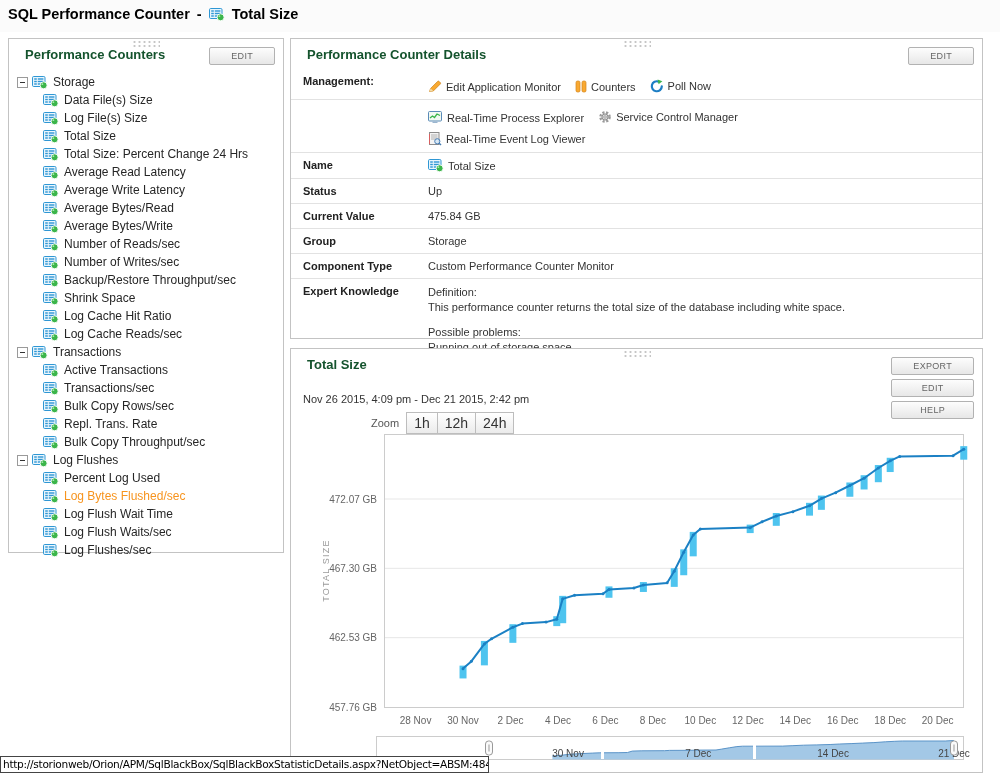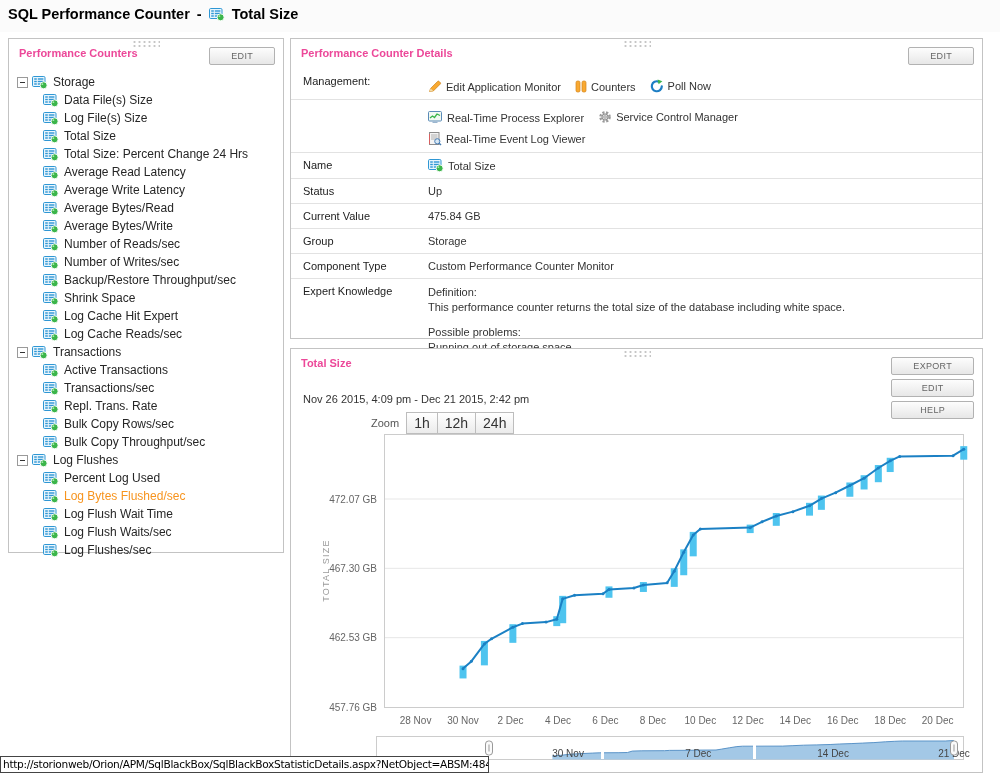"Performance Counters" .panel-title { color: #ec4899 -> #14532d; font-size: 11px -> 13px; margin-left: none -> 6px }
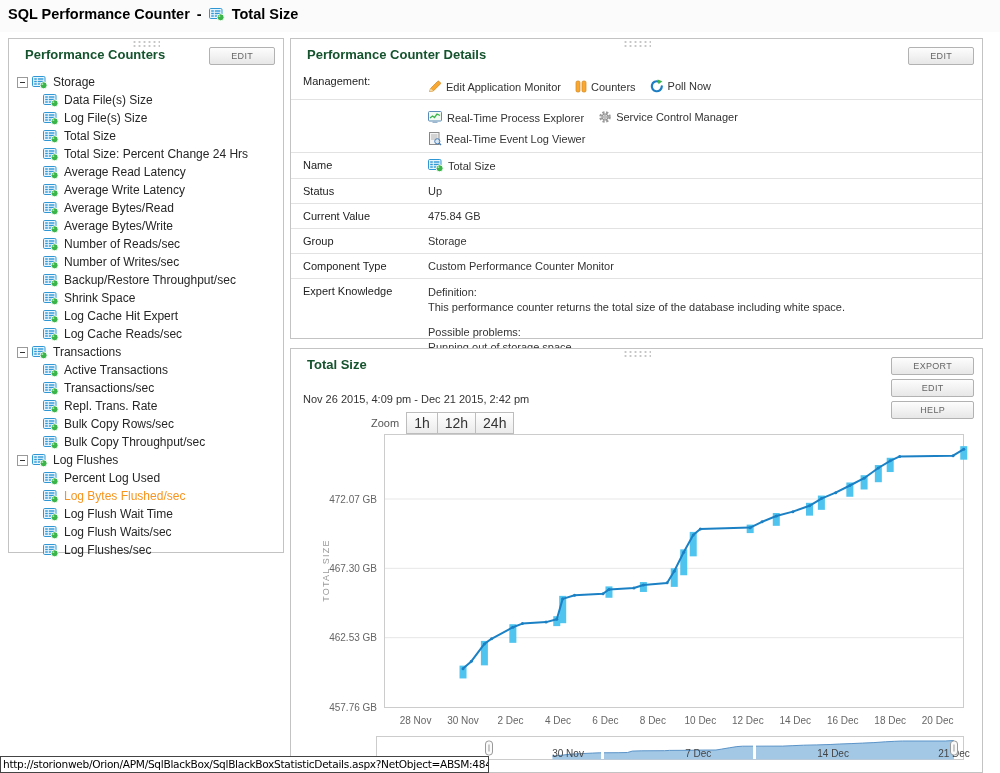"Management:" .dlabel { font-weight: normal -> bold }
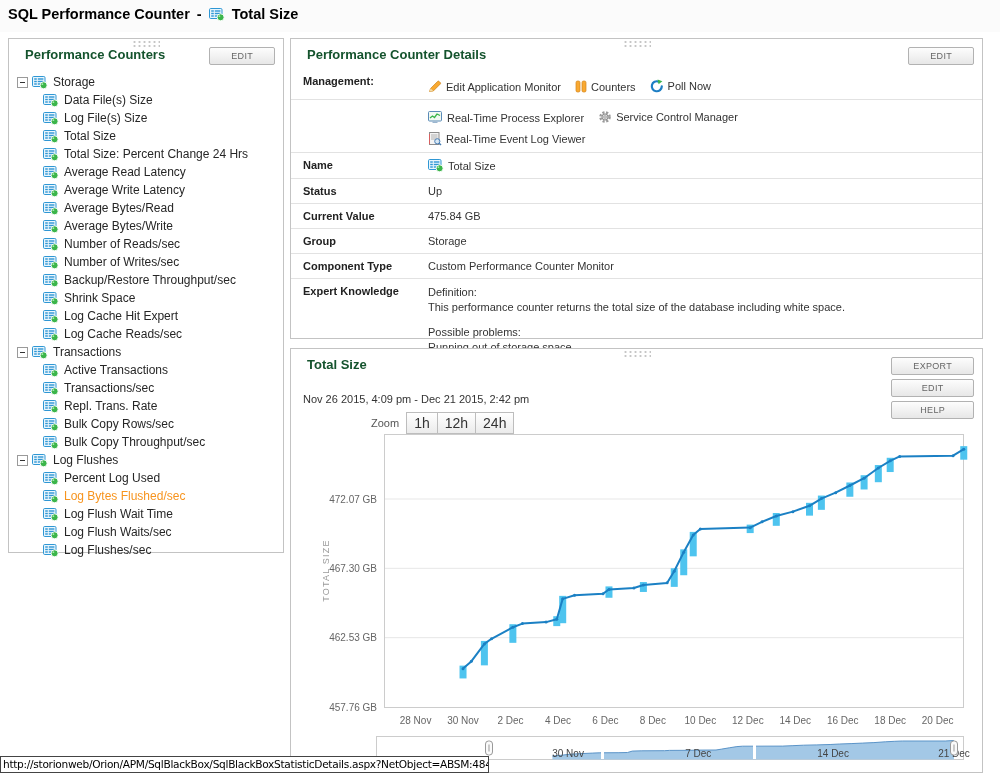"Log Cache Hit Expert" span { text: Expert -> Ratio }
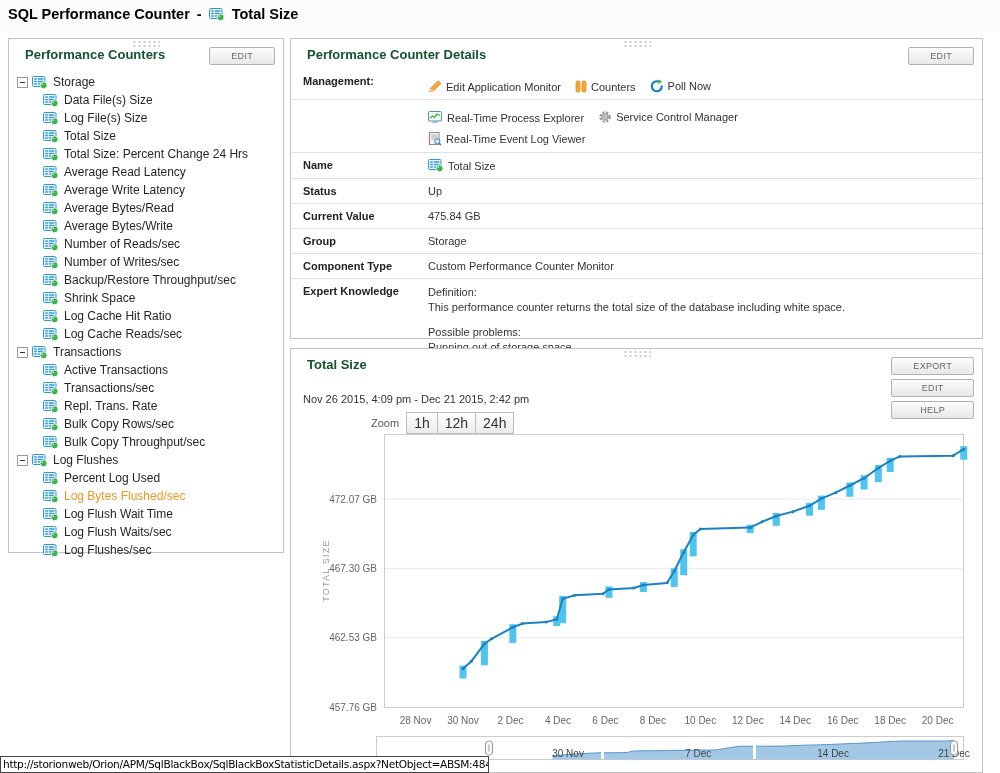"Repl. Trans. Rate" div.tree-row { order: before "Bulk Copy Rows/sec" -> after "Bulk Copy Rows/sec" }
